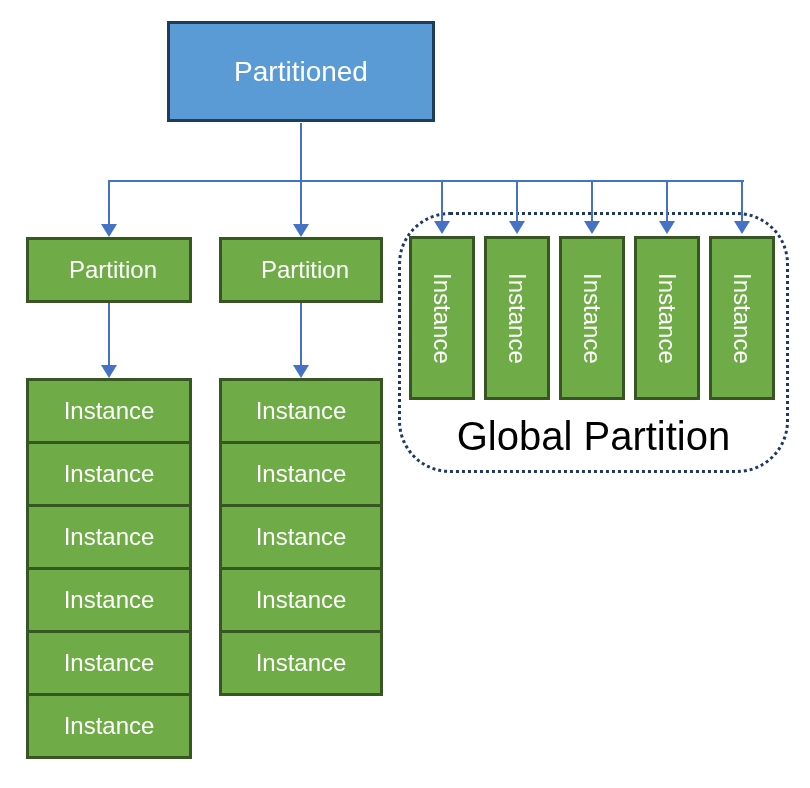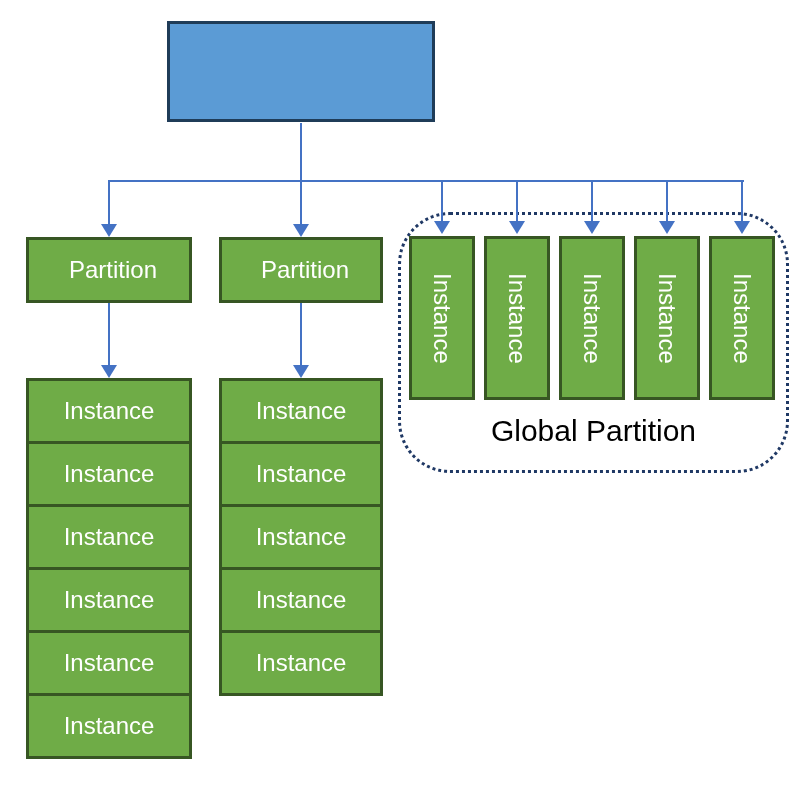"Partitioned" span { html: none -> <span>Partitioned</span> }
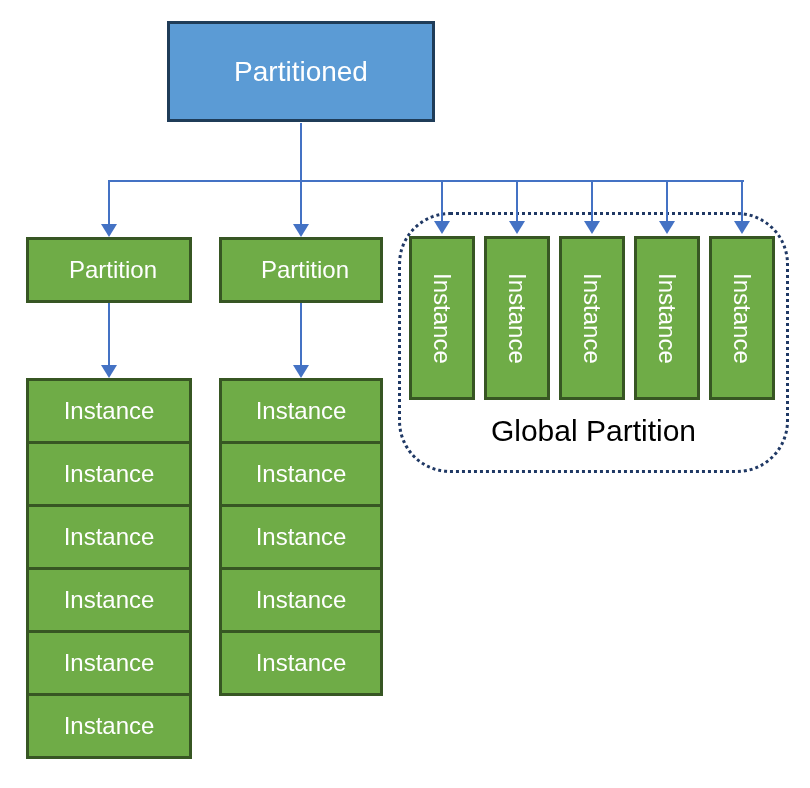"Global Partition" .global-label { font-size: 30px -> 40px }
